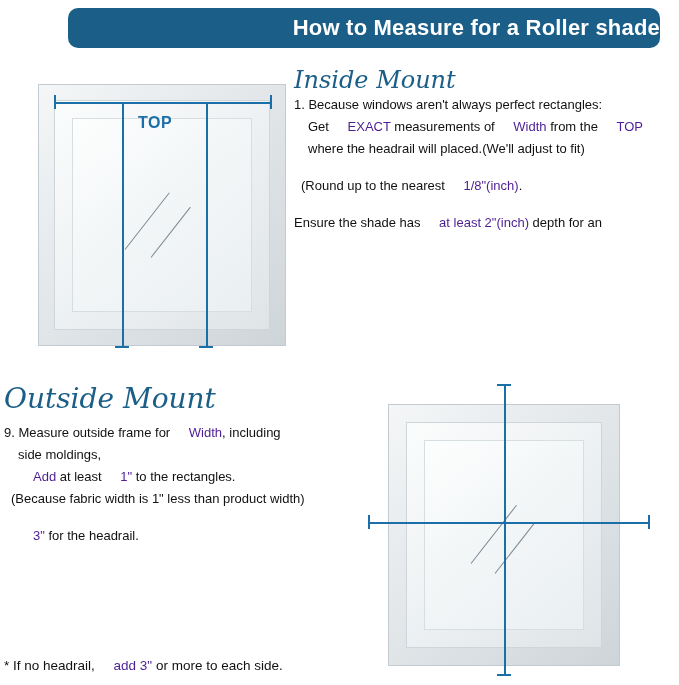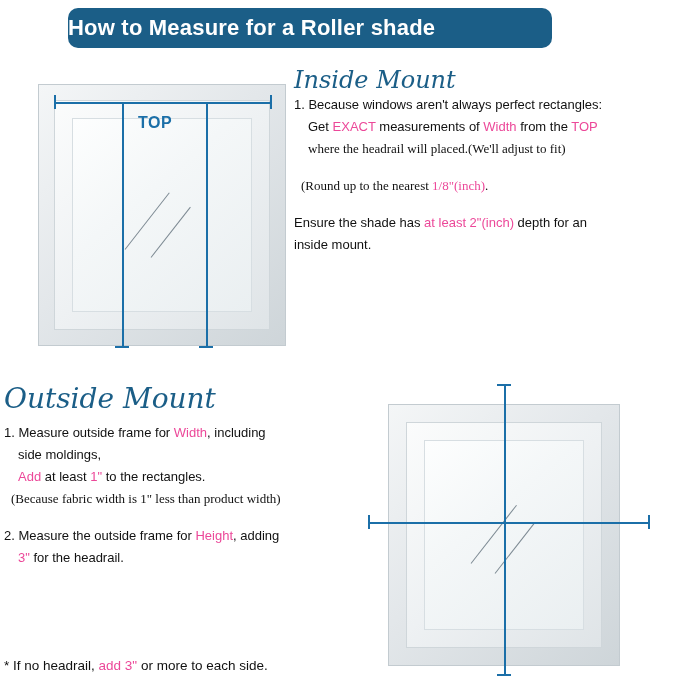"How to Measure for a" .banner { justify-content: flex-start -> flex-end; width: 484px -> 592px }
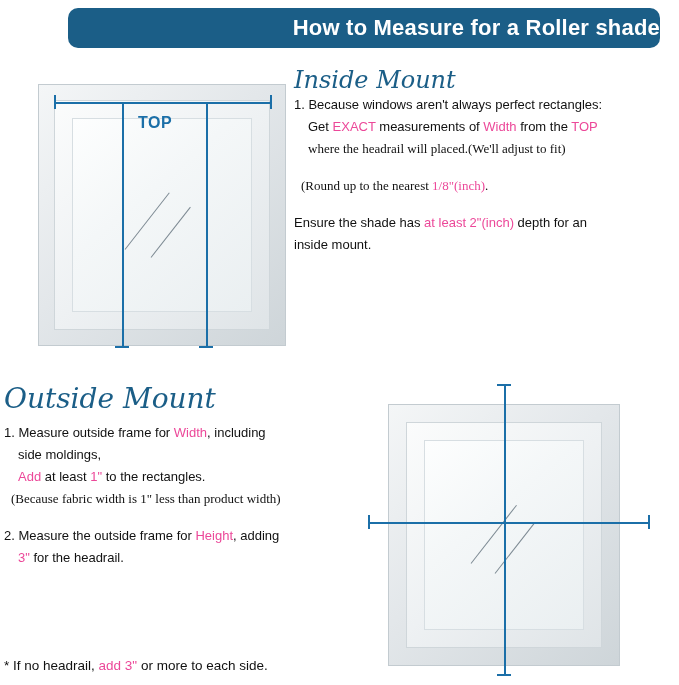"EXACT" .hl { color: #ec4899 -> #4c1d95; margin-left: none -> 15px }
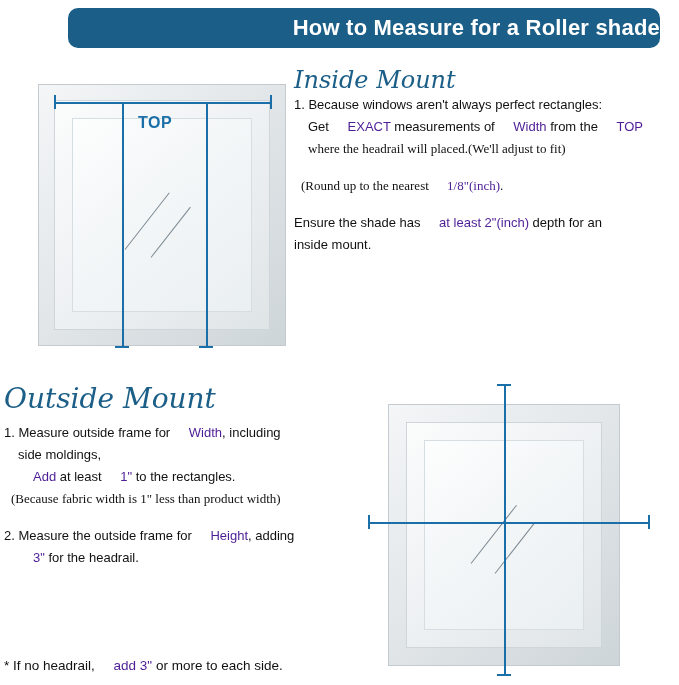"where the headrail will placed.(We'll" .text-block .line.gap { font-family: Liberation Serif, serif -> none }
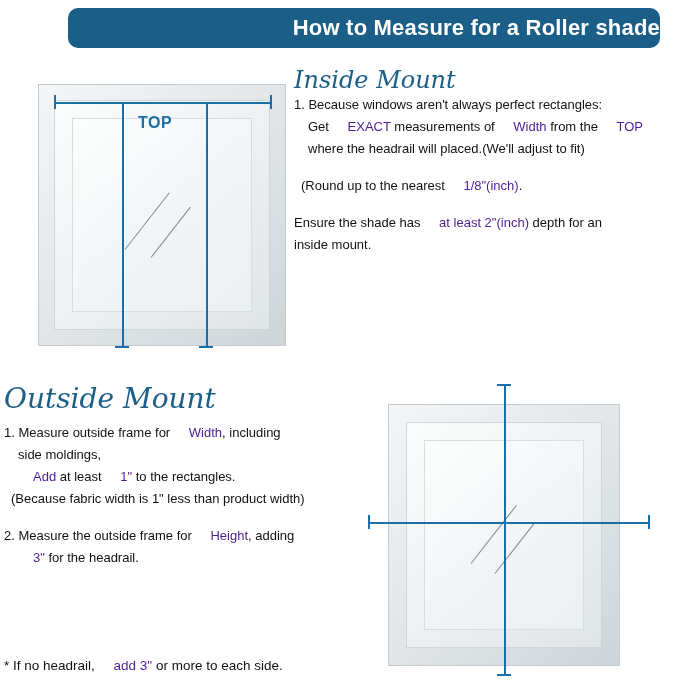"inside mount." div.line { html: <div> <span>inside mount.</span> </div> -> none }
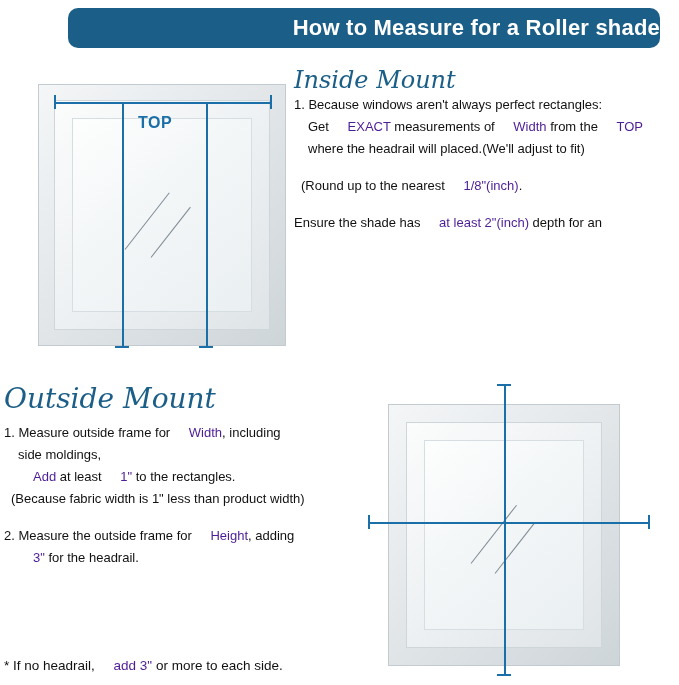"1. Measure outside frame for" span { text: 1 -> 9 }
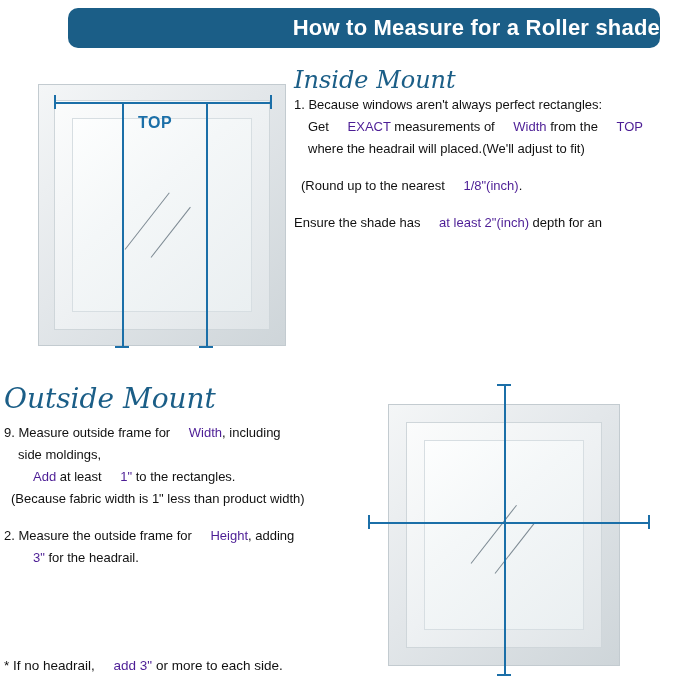"2. Measure the outside frame" div.line { html: <div> <span>2. Measure the outside frame for </span><span>Height</span><span>, adding</span> </div> -> none }
